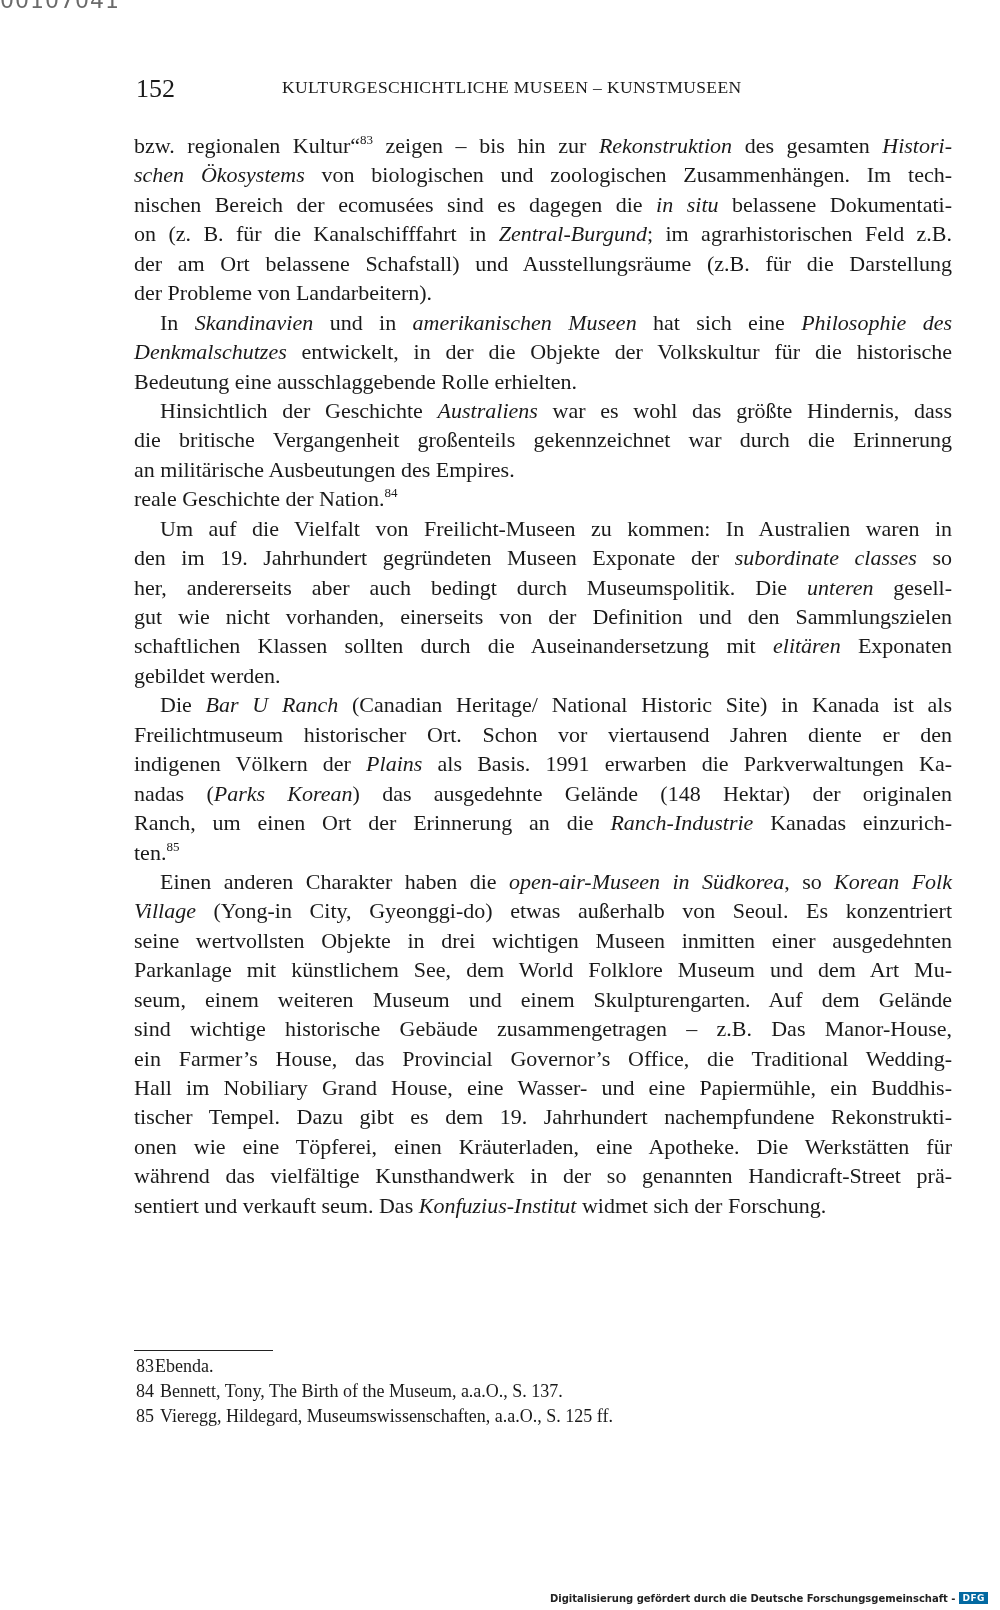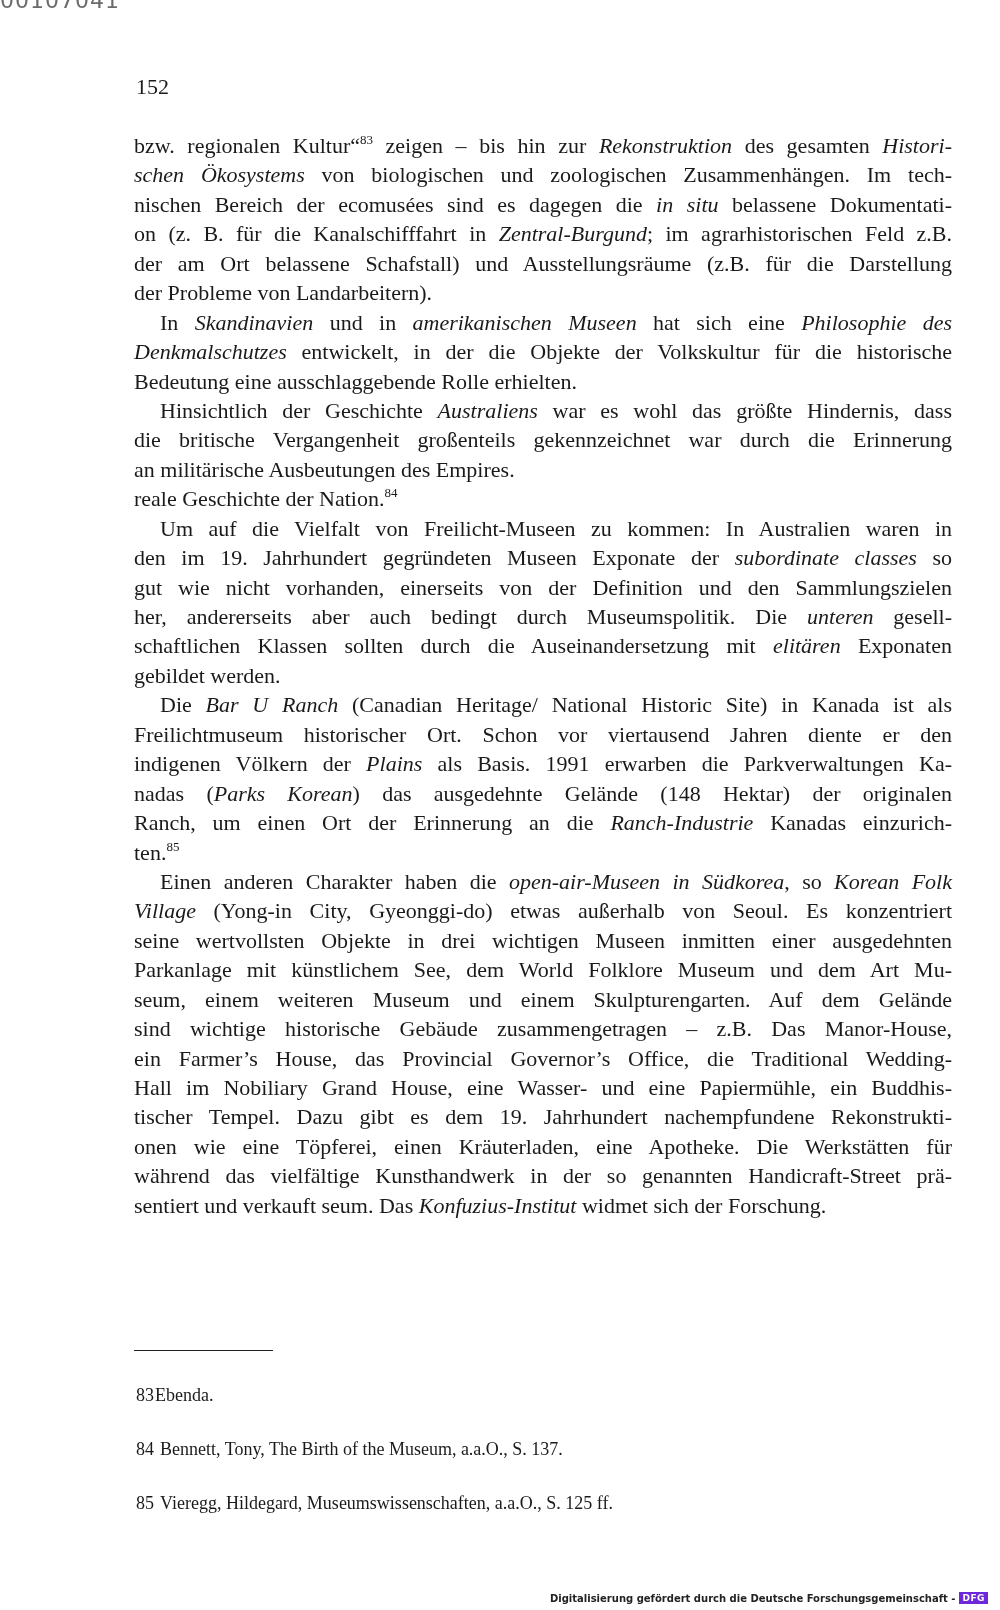"152" .page-number { font-size: 22px -> 26px }
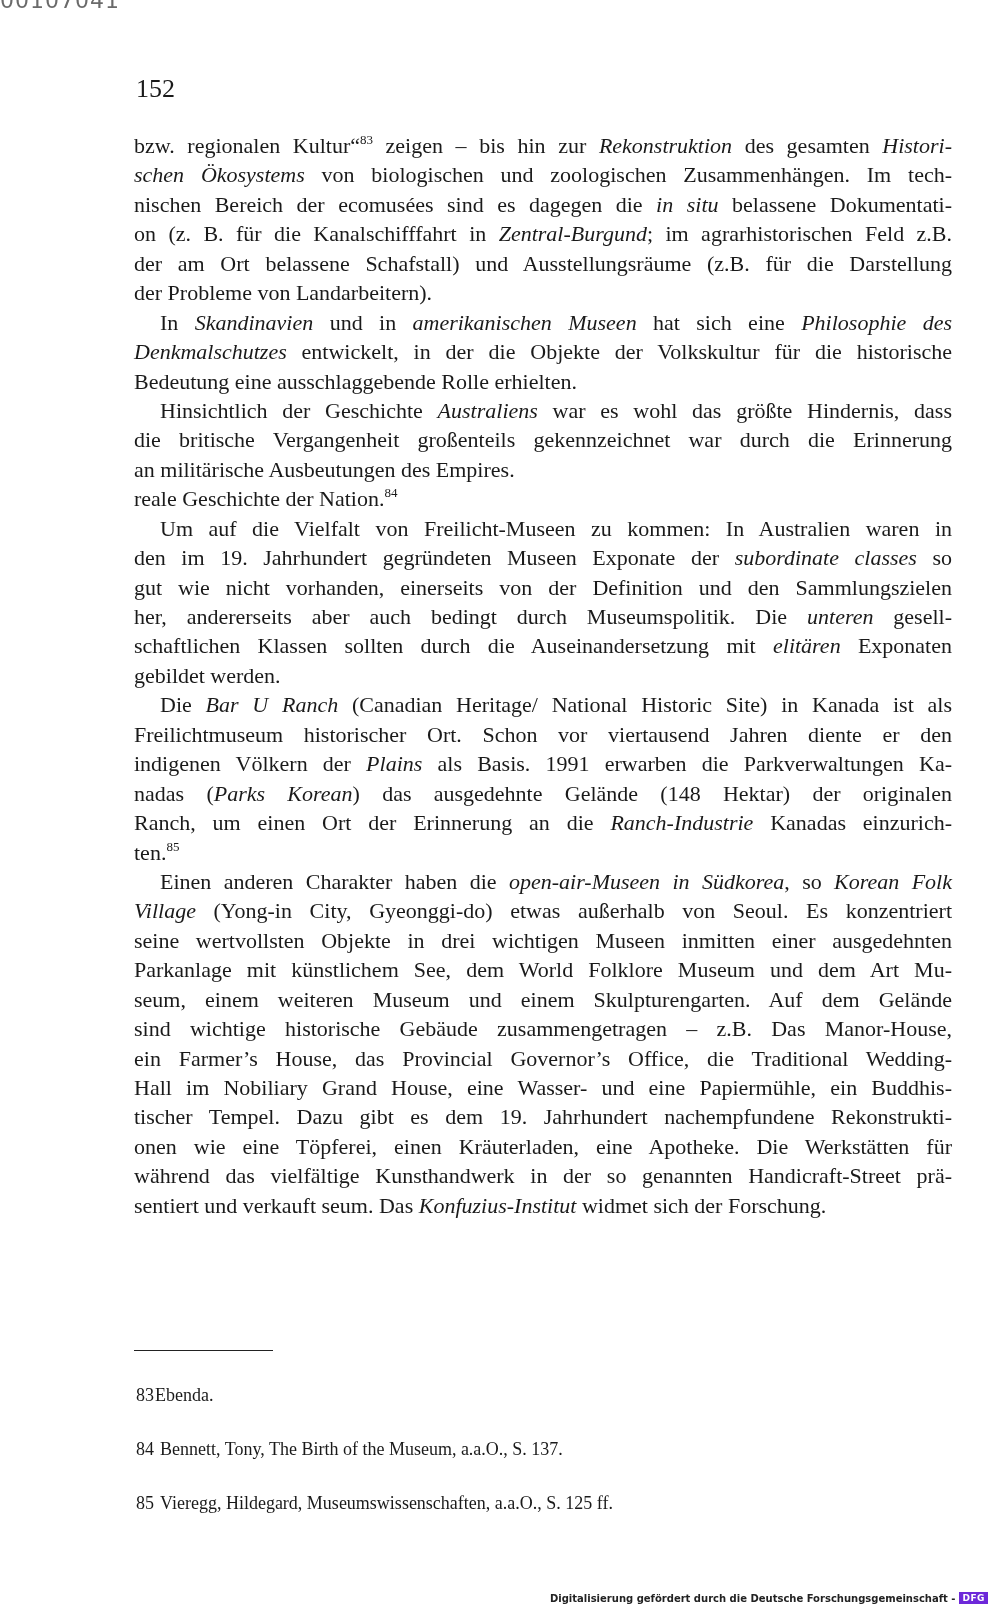"KULTURGESCHICHTLICHE MUSEEN –" span.header-title { html: none -> <span>KULTURGESCHICHTLICHE MUSEEN – KUNSTMUSEEN</span> }
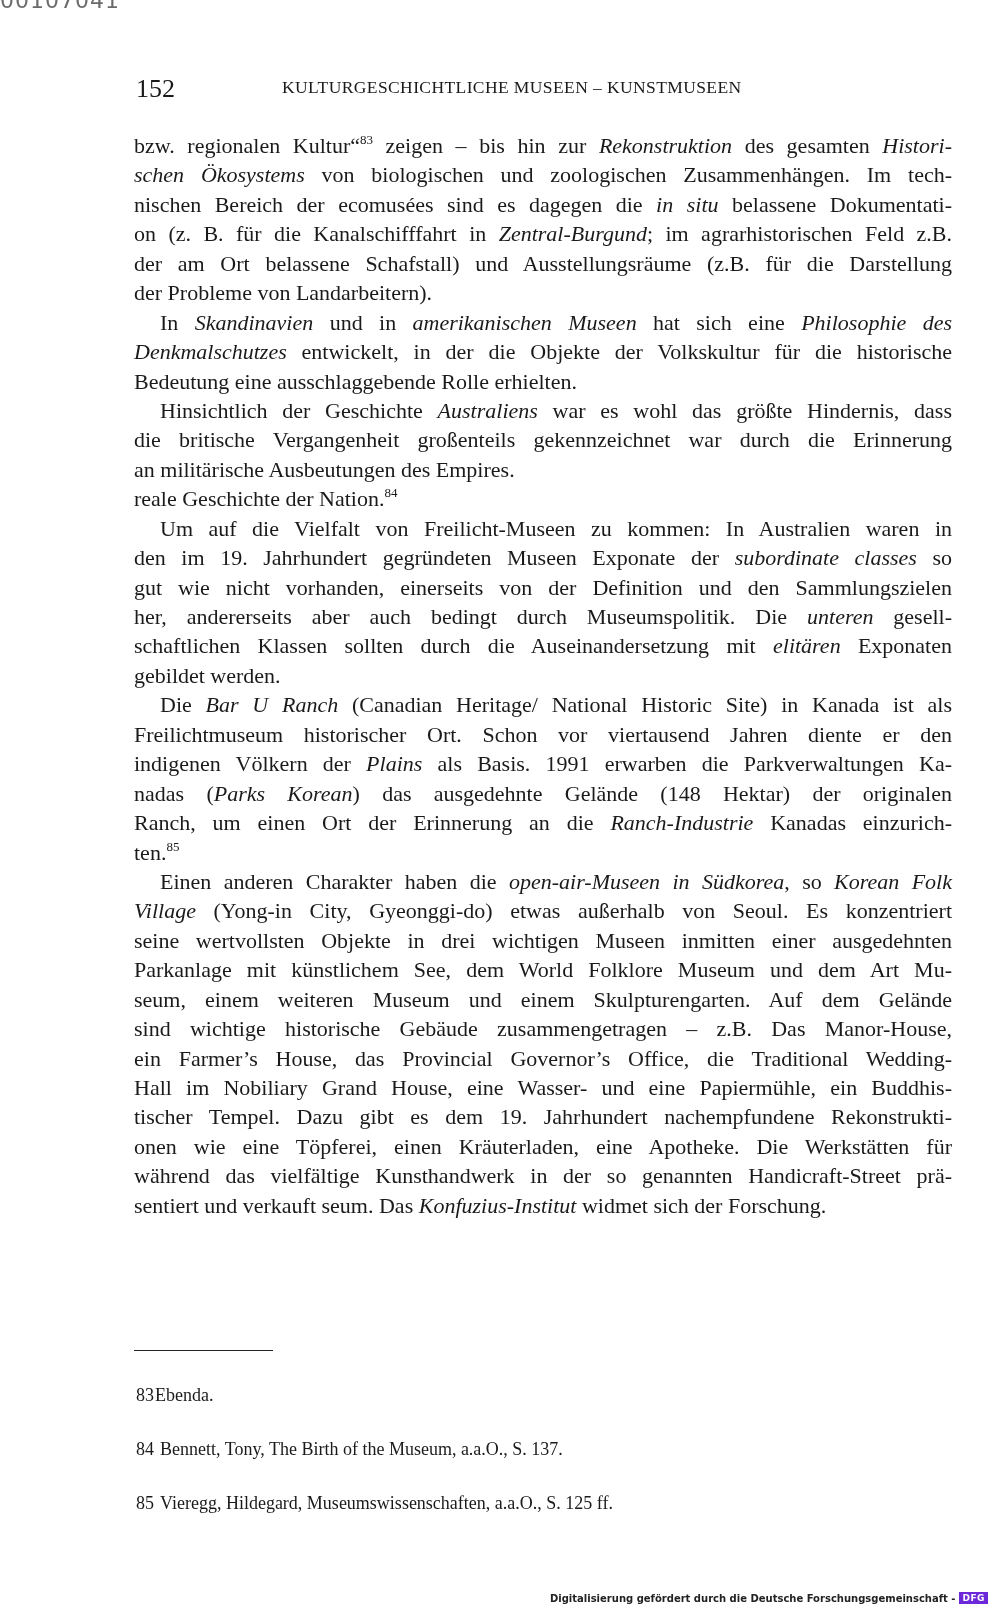"gut wie nicht vorhanden, einerseits" div.line { order: before "her, andererseits aber auch bedingt" -> after "her, andererseits aber auch bedingt" }
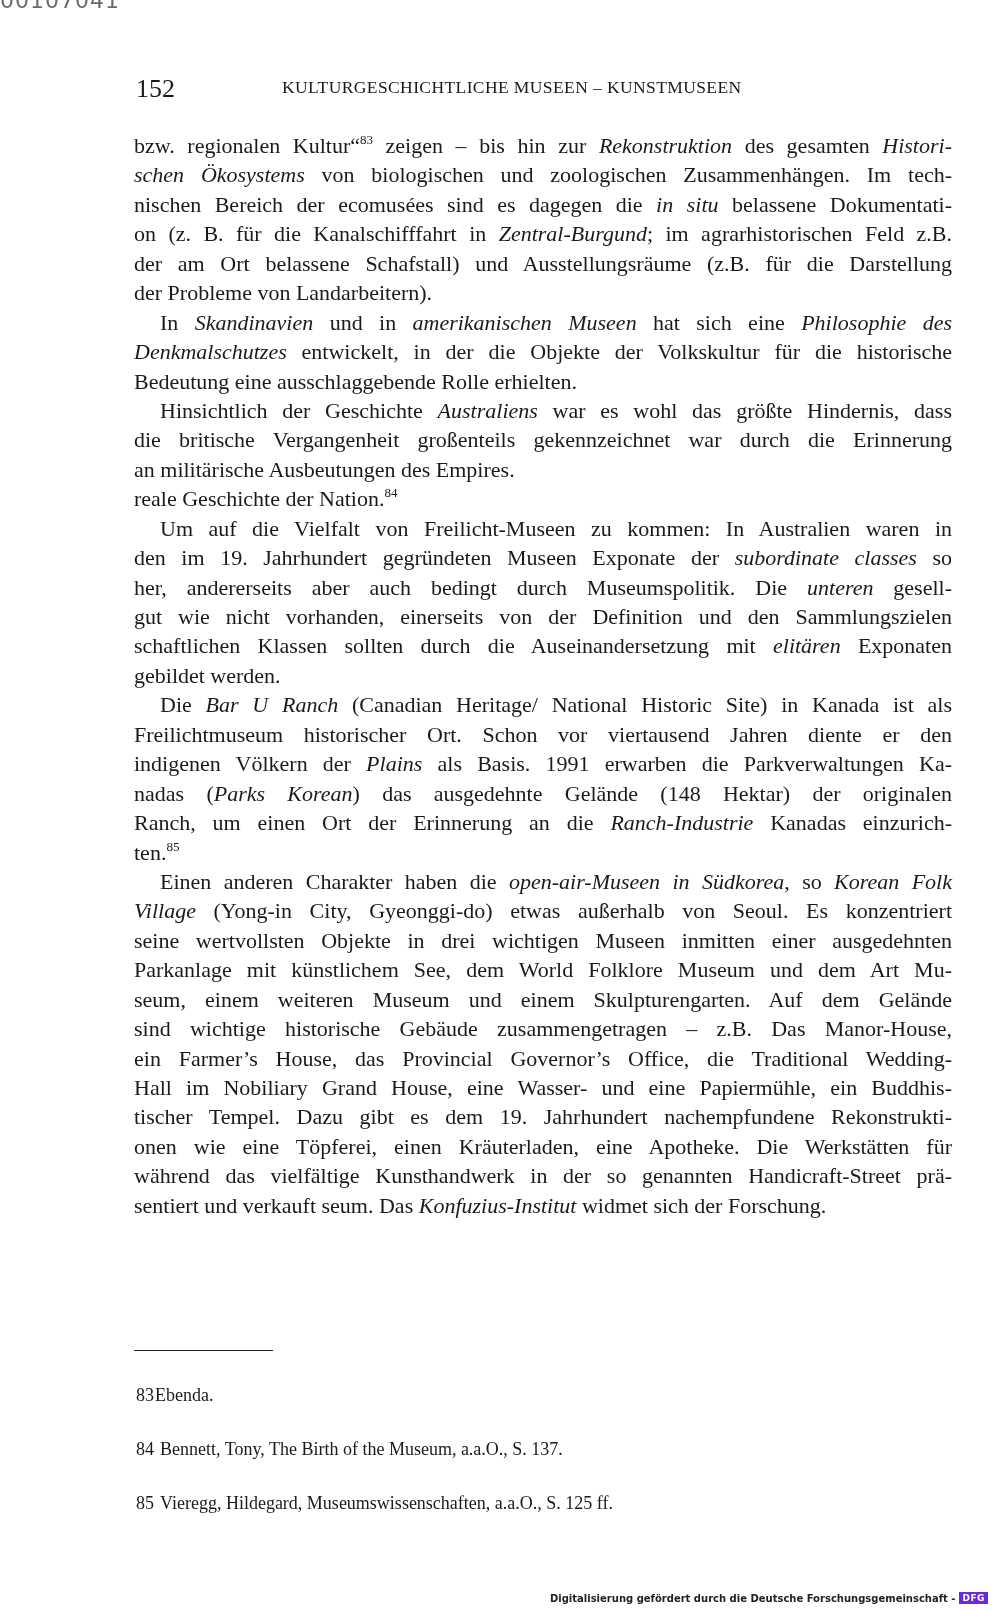"83Ebenda." .footnote { margin-top: 29px -> none }
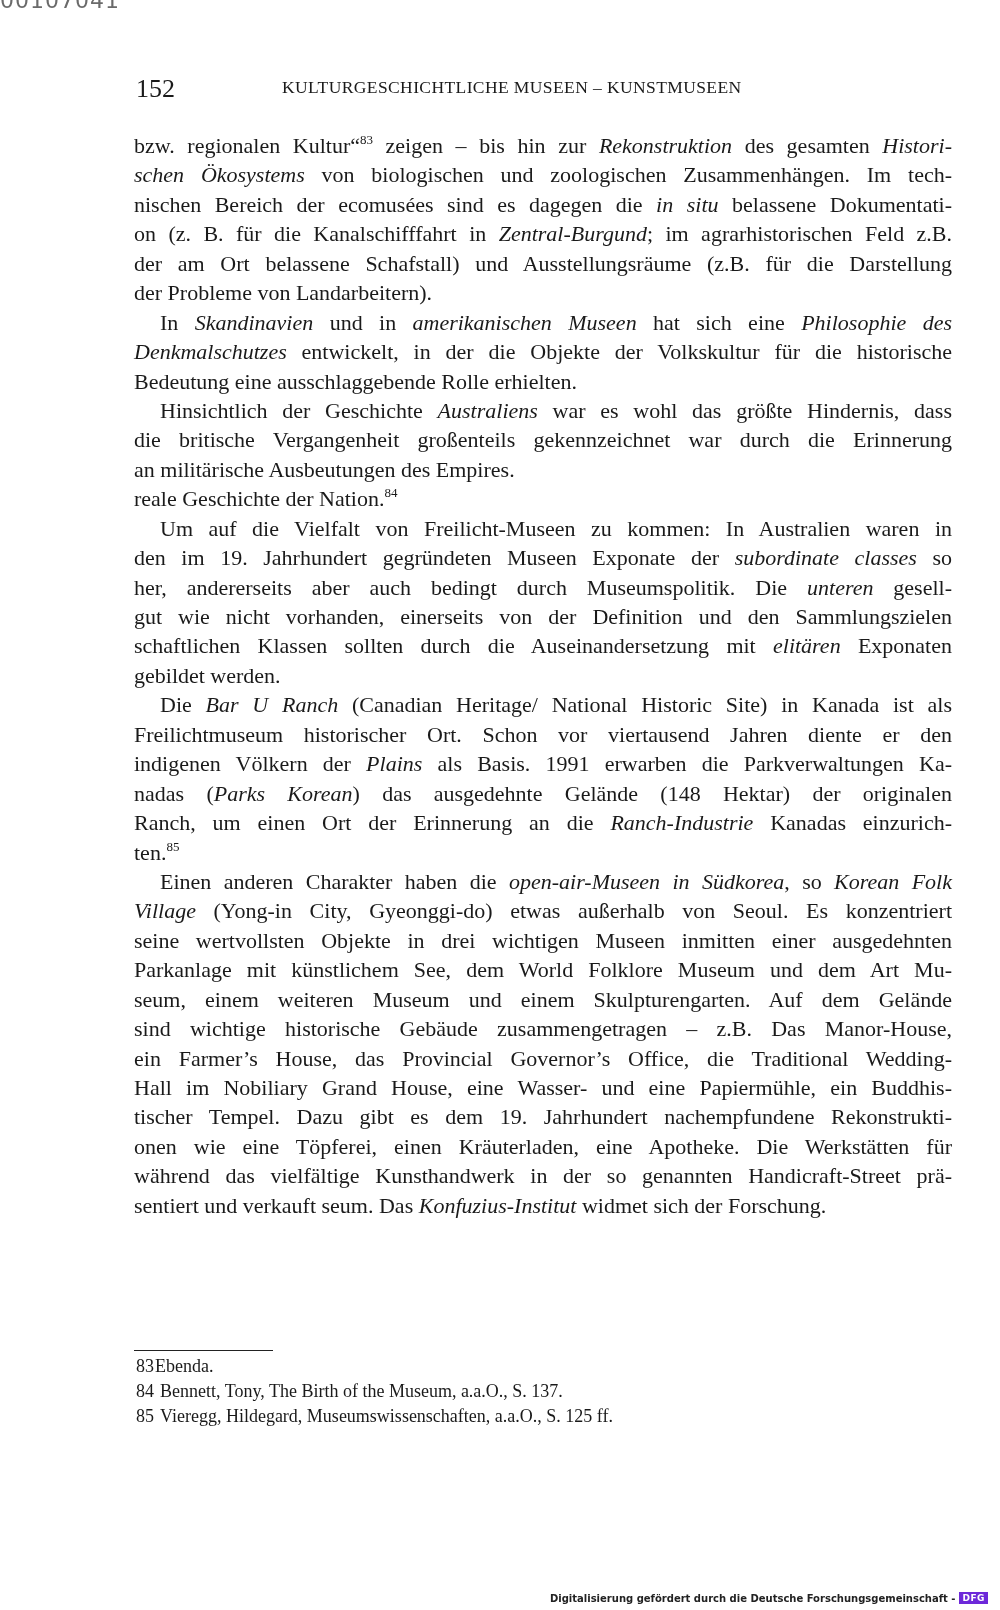"DFG" .dfg-logo { background: #6d28d9 -> #0369a1 }
